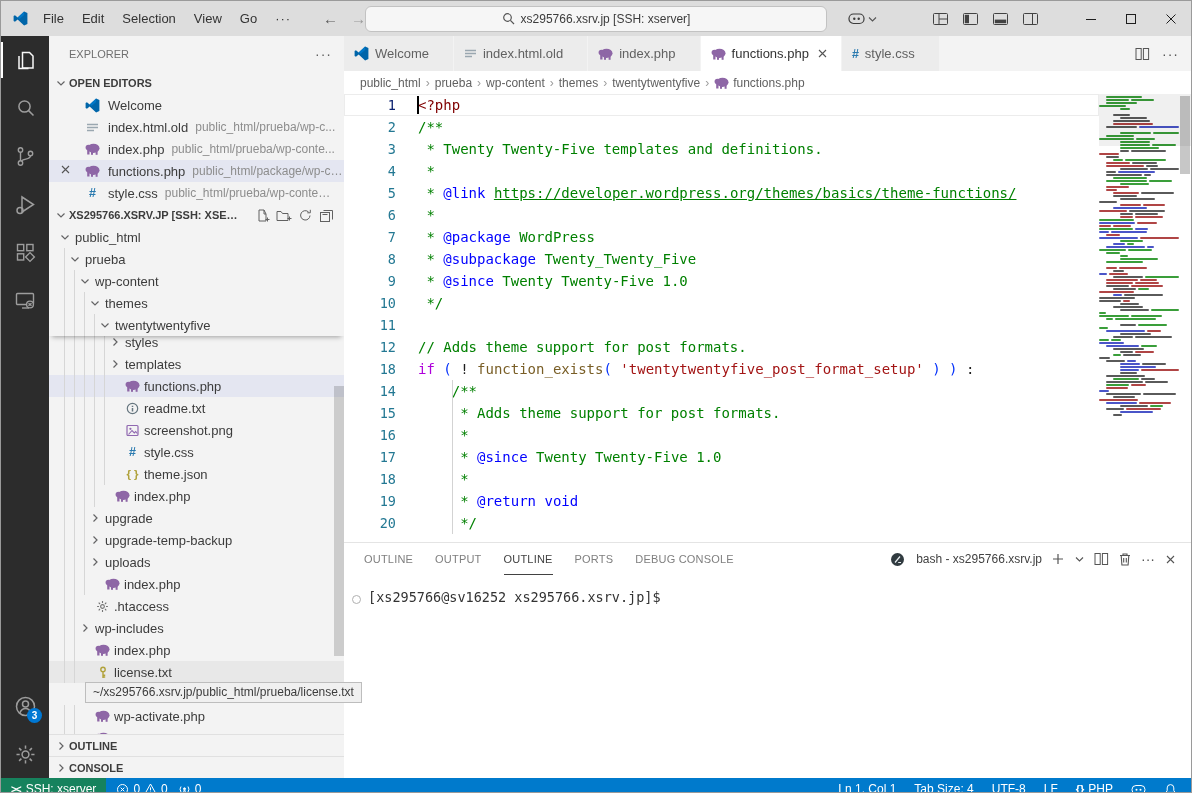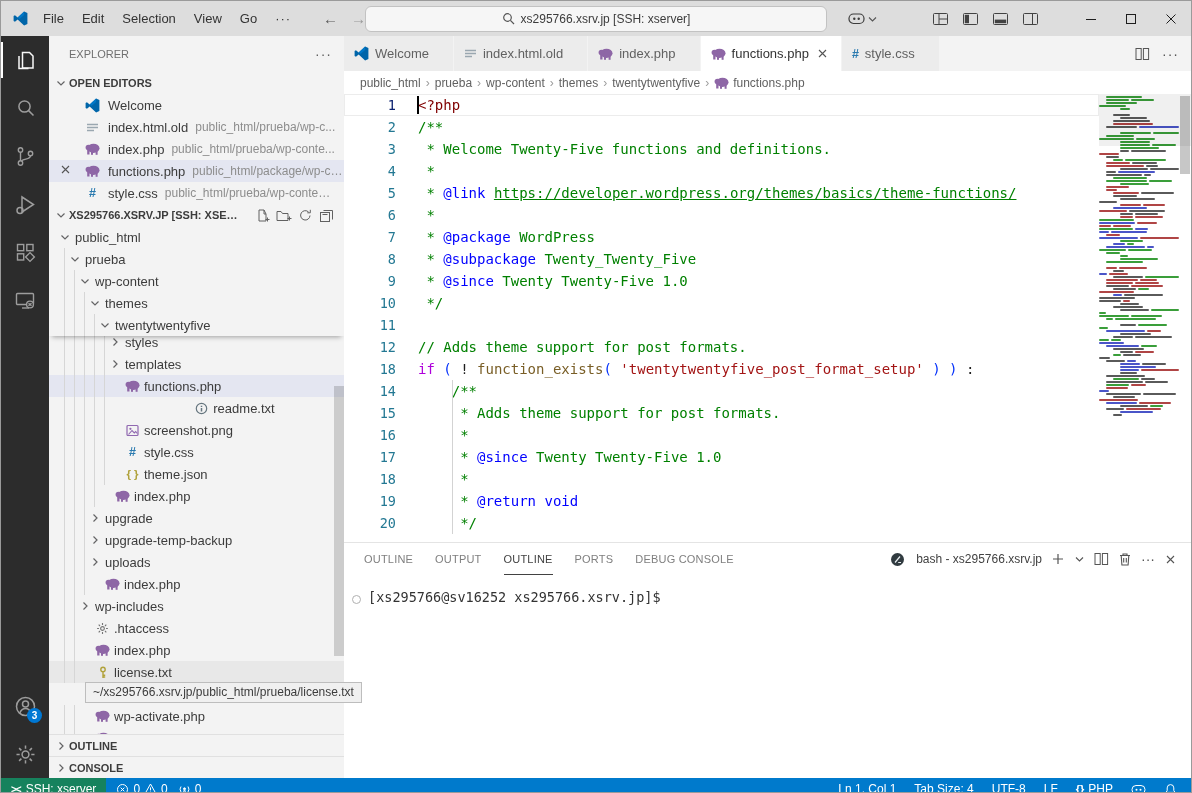"* Welcome Twenty-Five functions and" span.tok-c { text: Welcome Twenty-Five functions -> Twenty Twenty-Five templates }
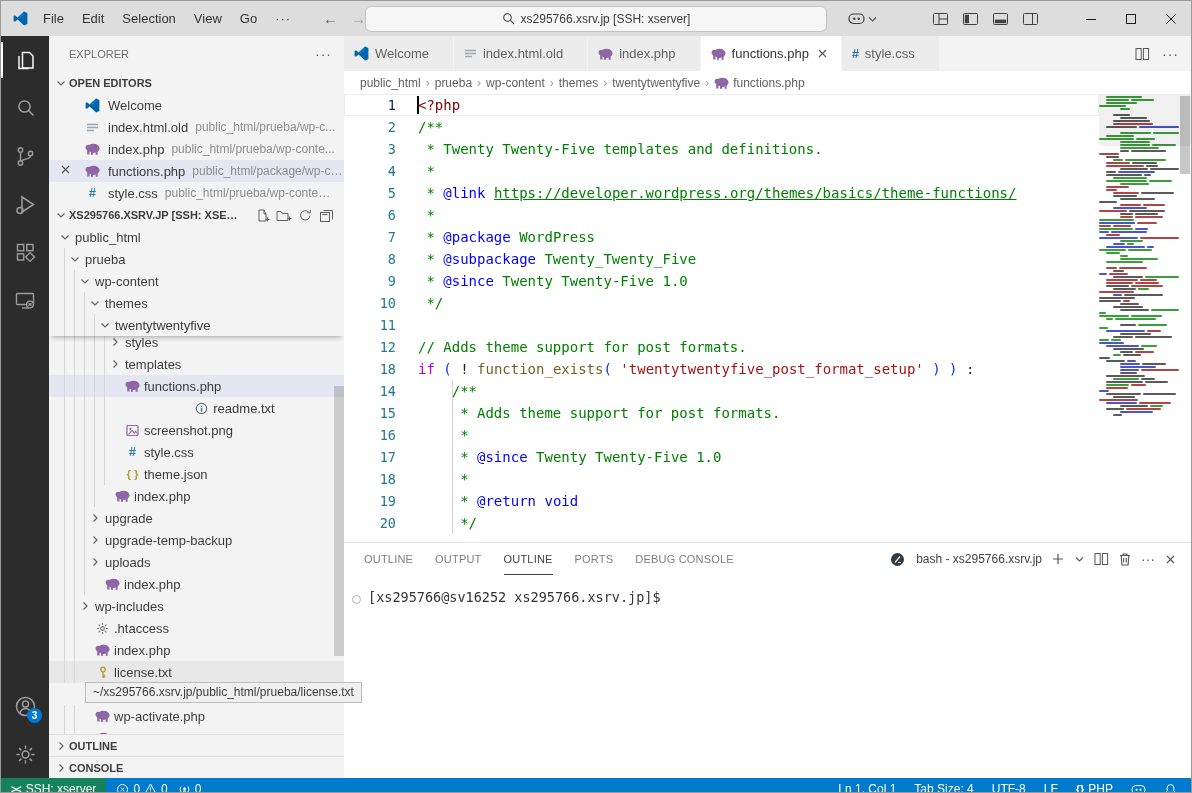"readme.txt" div.tree-row { justify-content: center -> none }
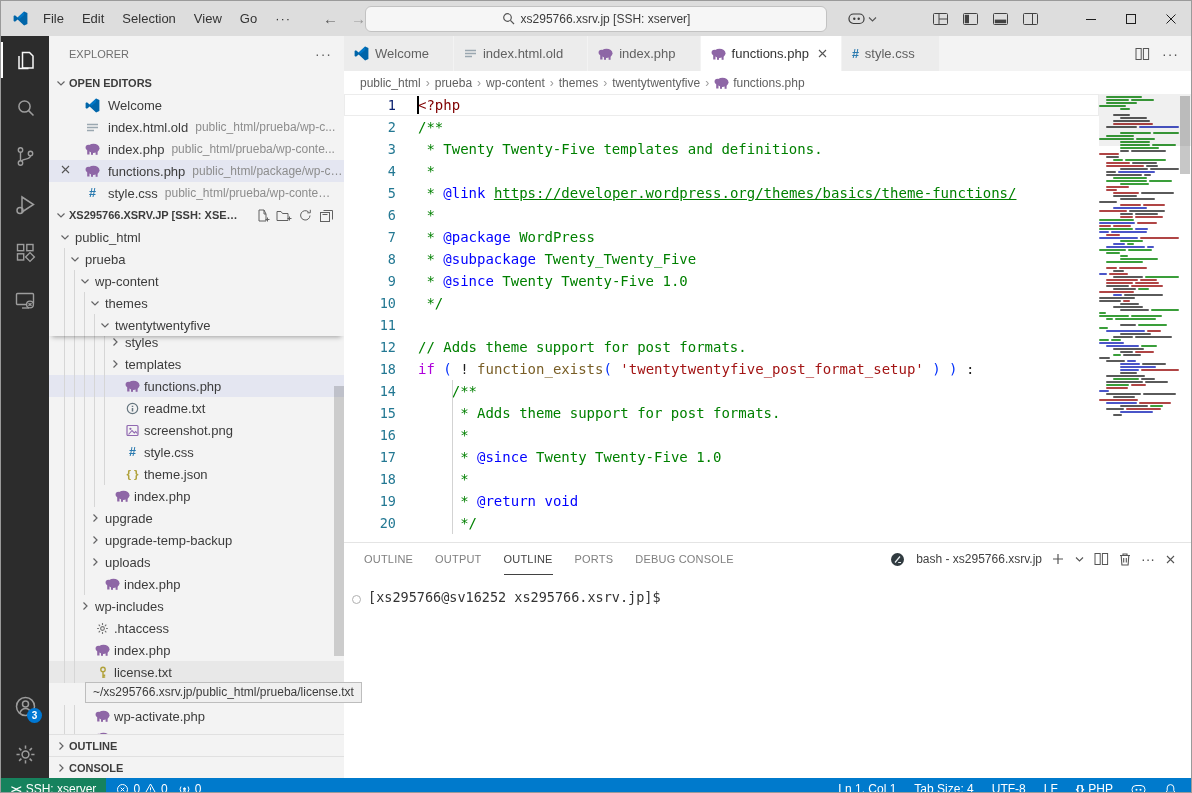"wp-includes" div.tree-row { order: before ".htaccess" -> after ".htaccess" }
